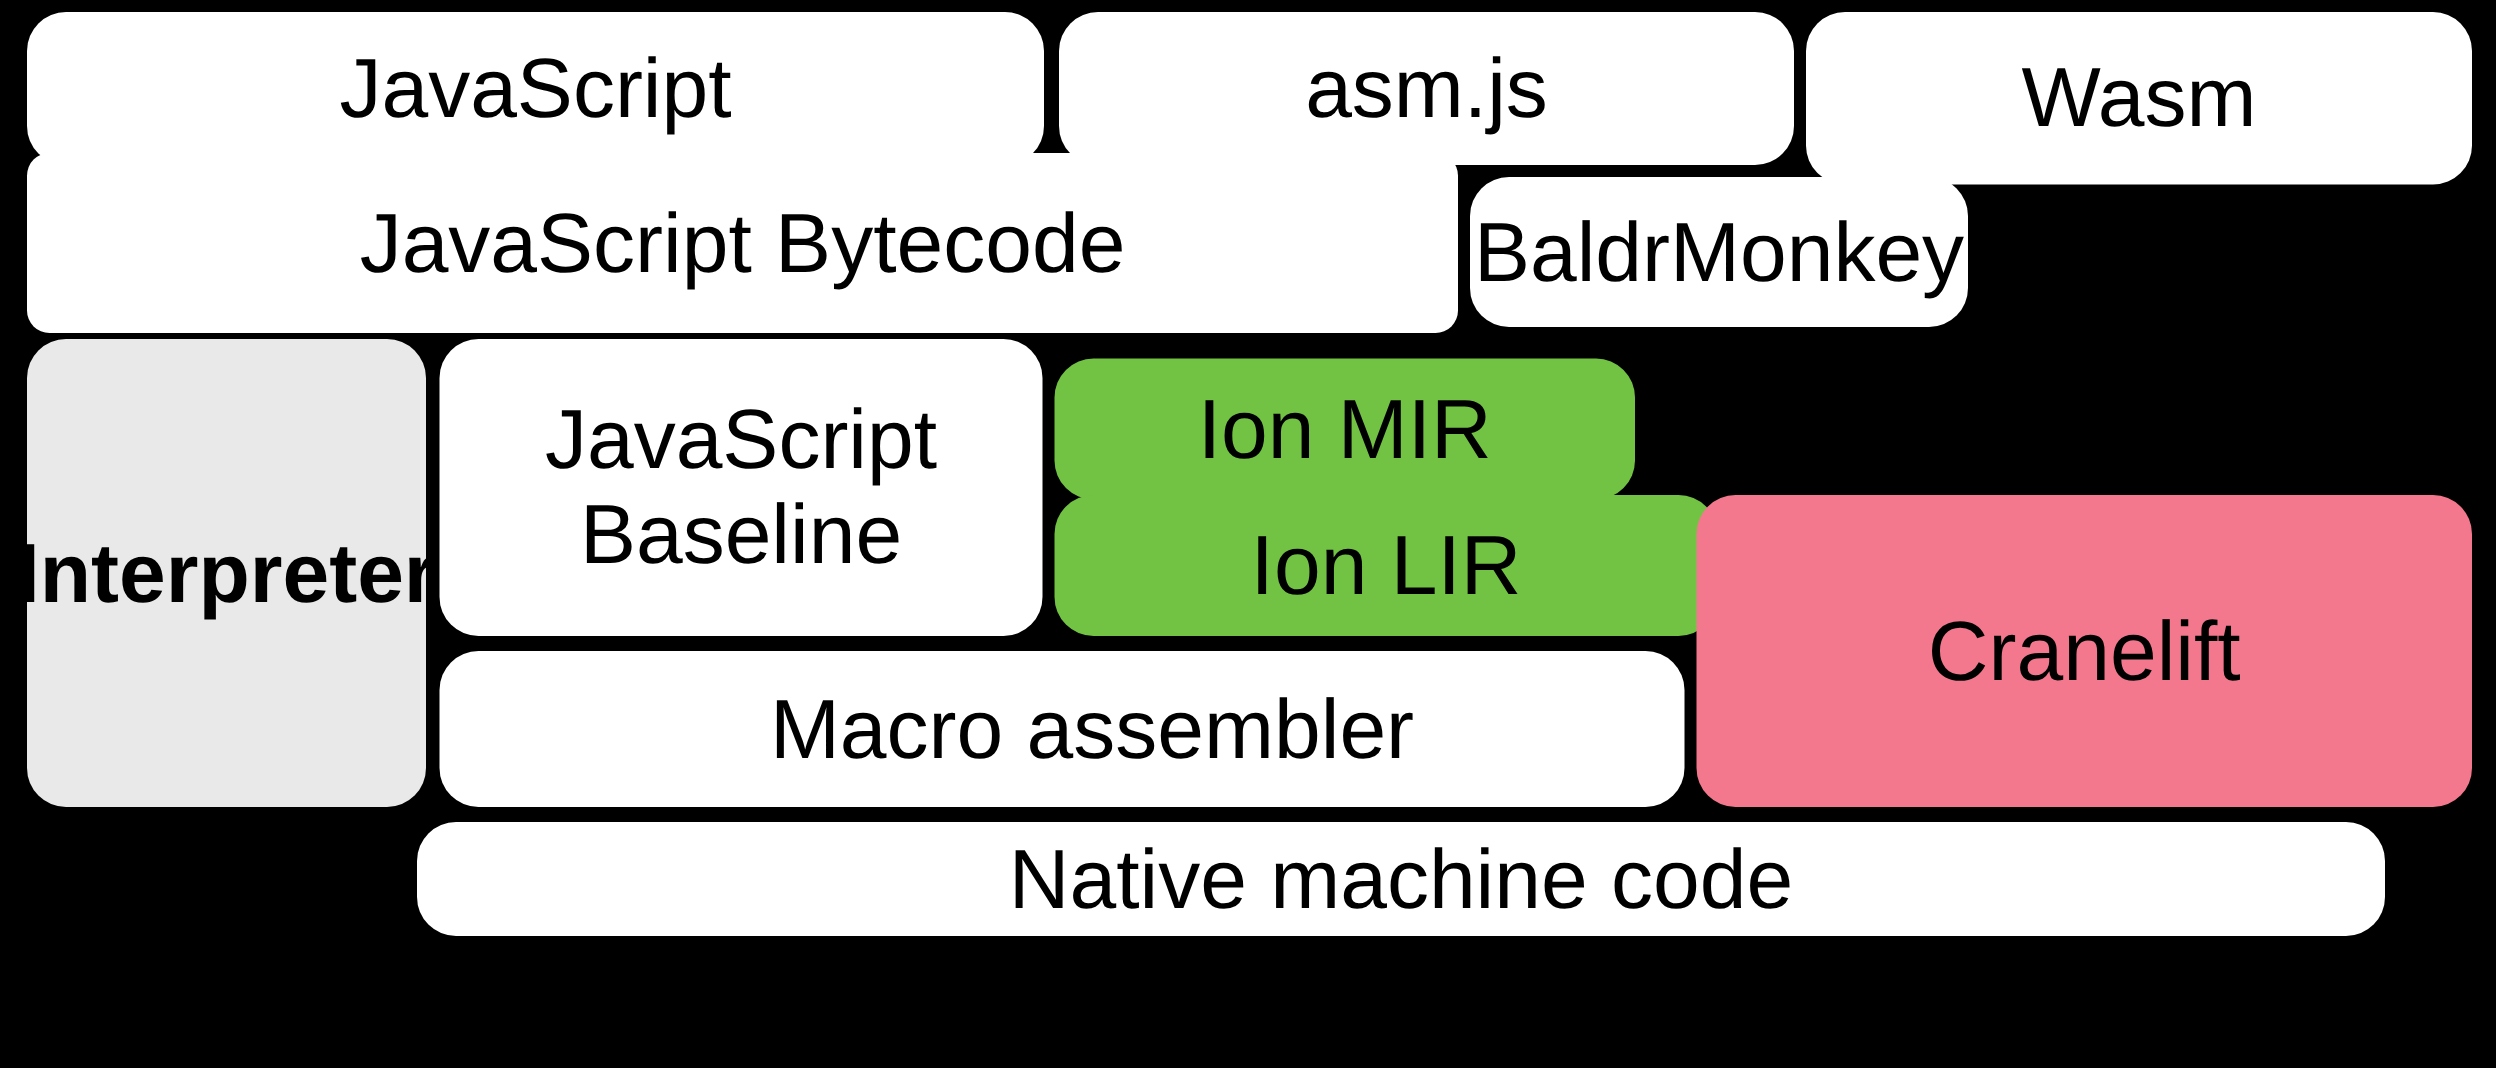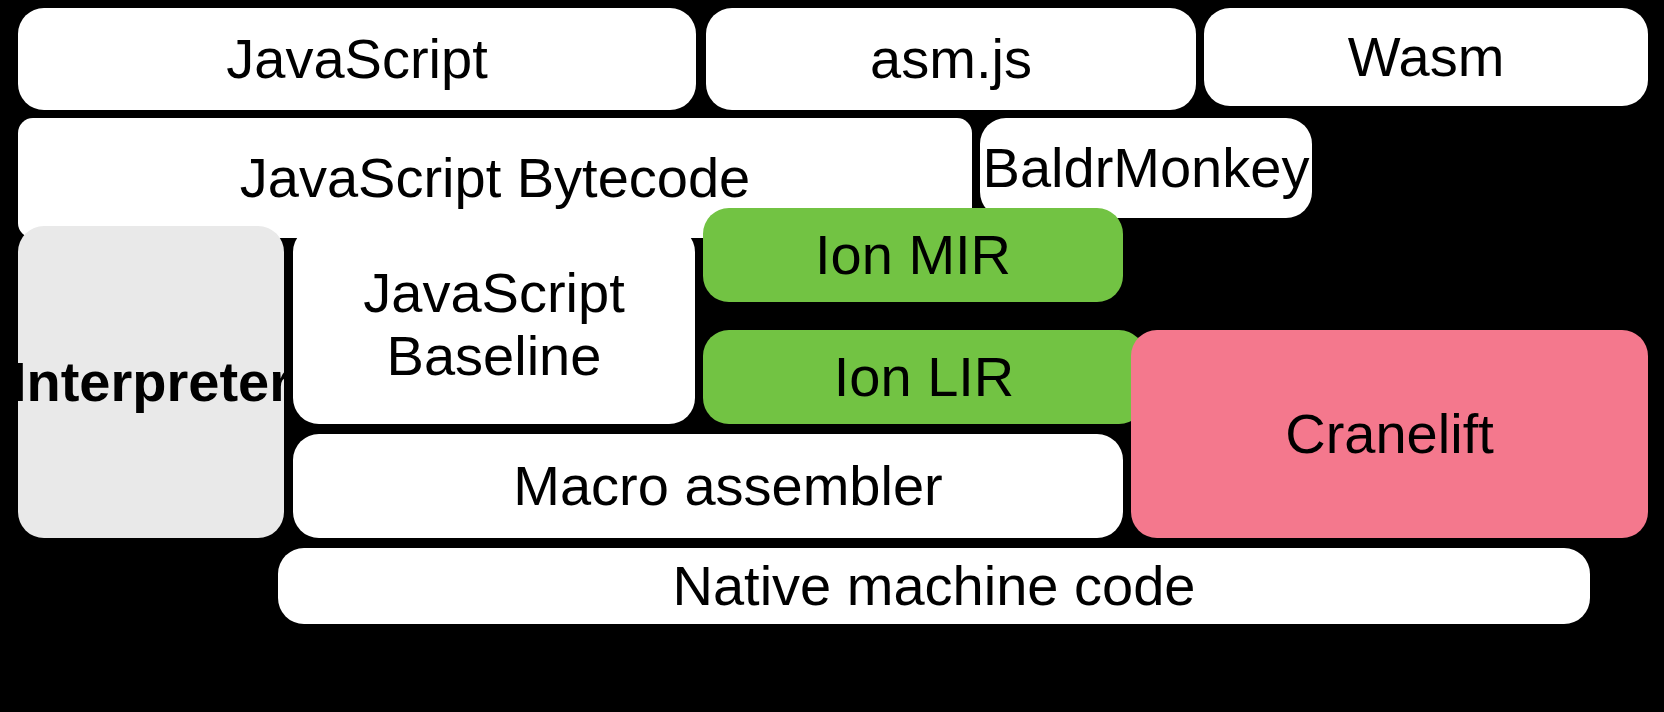"Wasm" #n-wasm { height: 98px -> 115px }
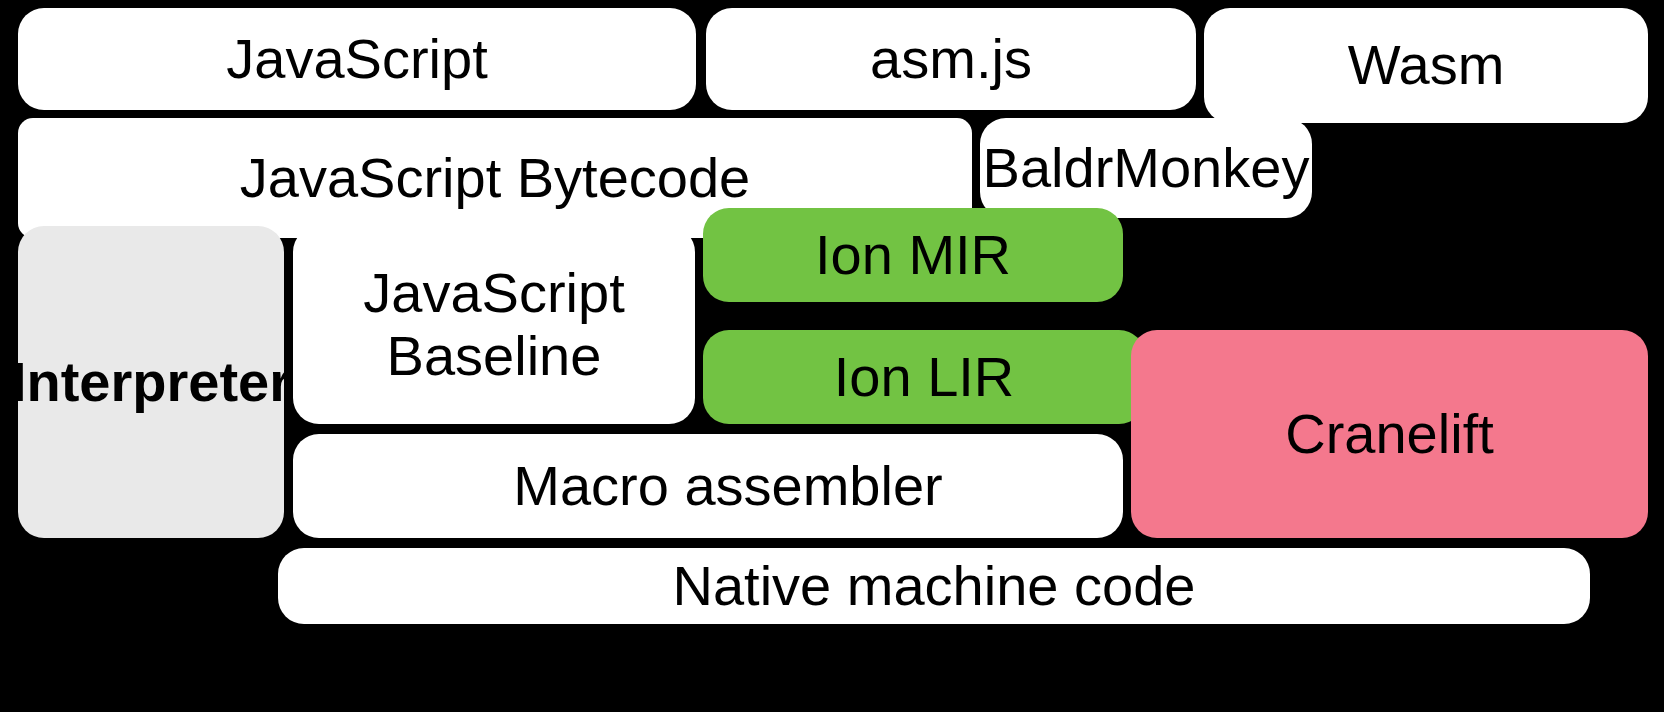"JavaScript Bytecode" #n-js-bytecode { top: 118px -> 102px }
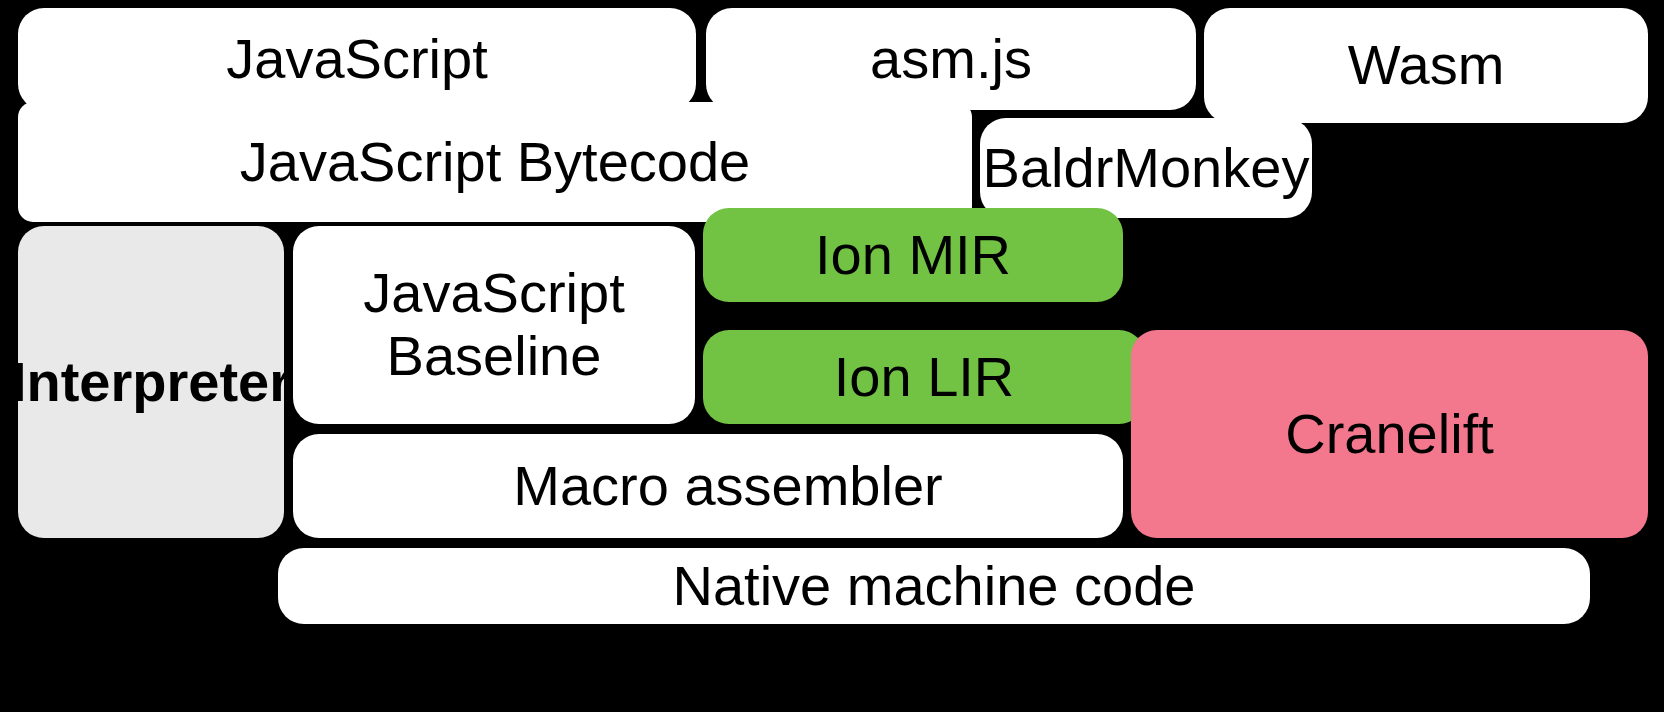"Ion MIR" #n-ion-mir { top: 208px -> 239px; width: 420px -> 387px }
